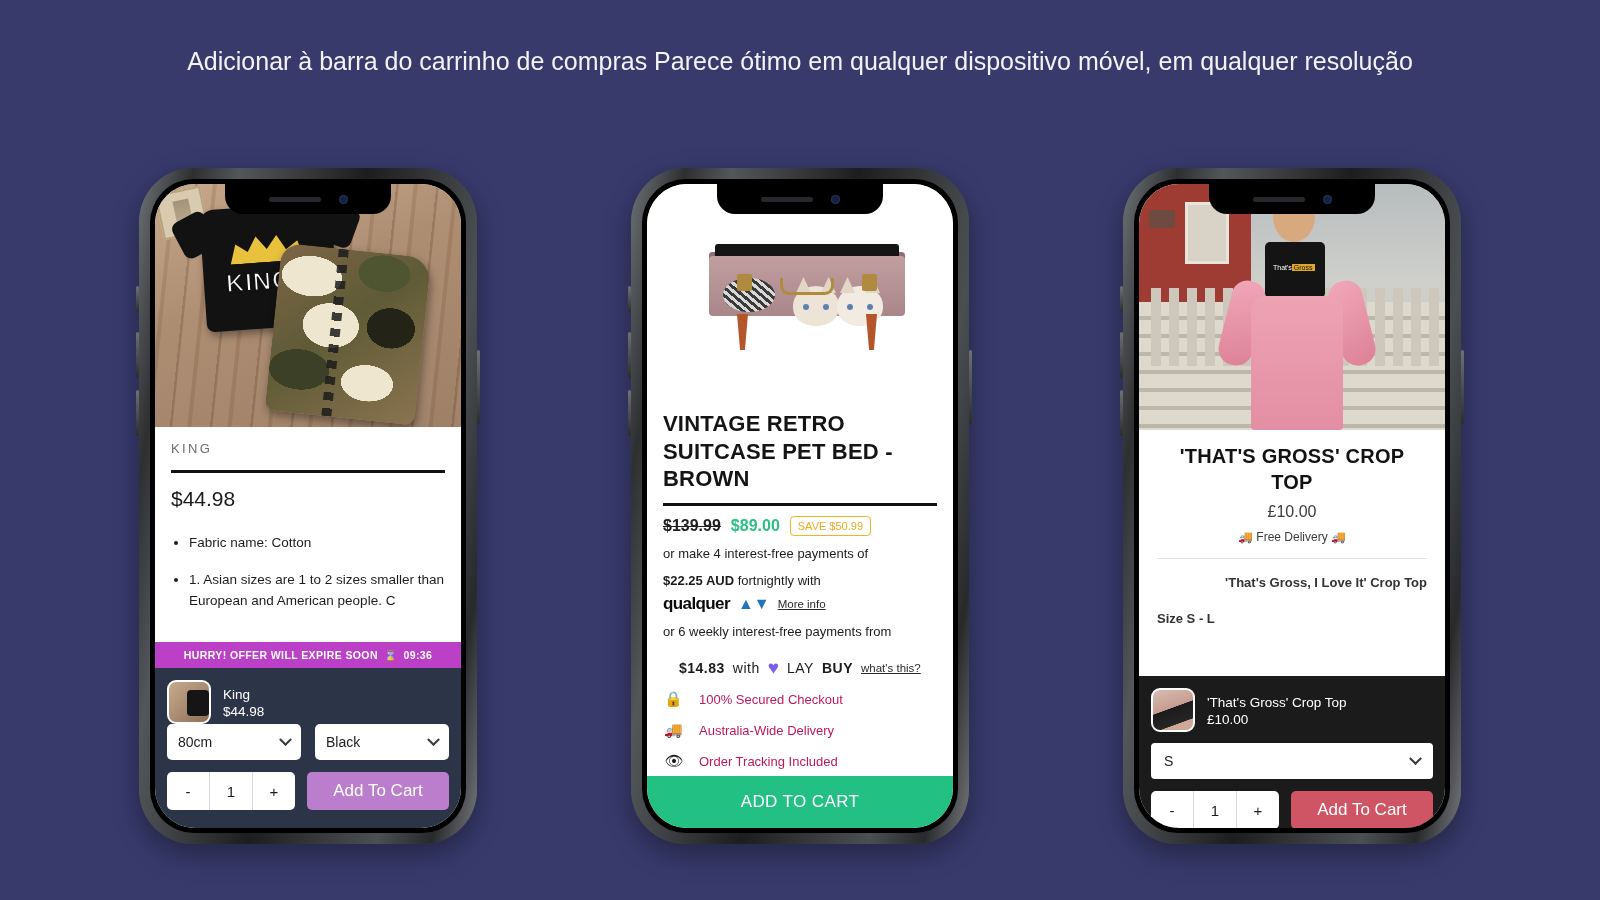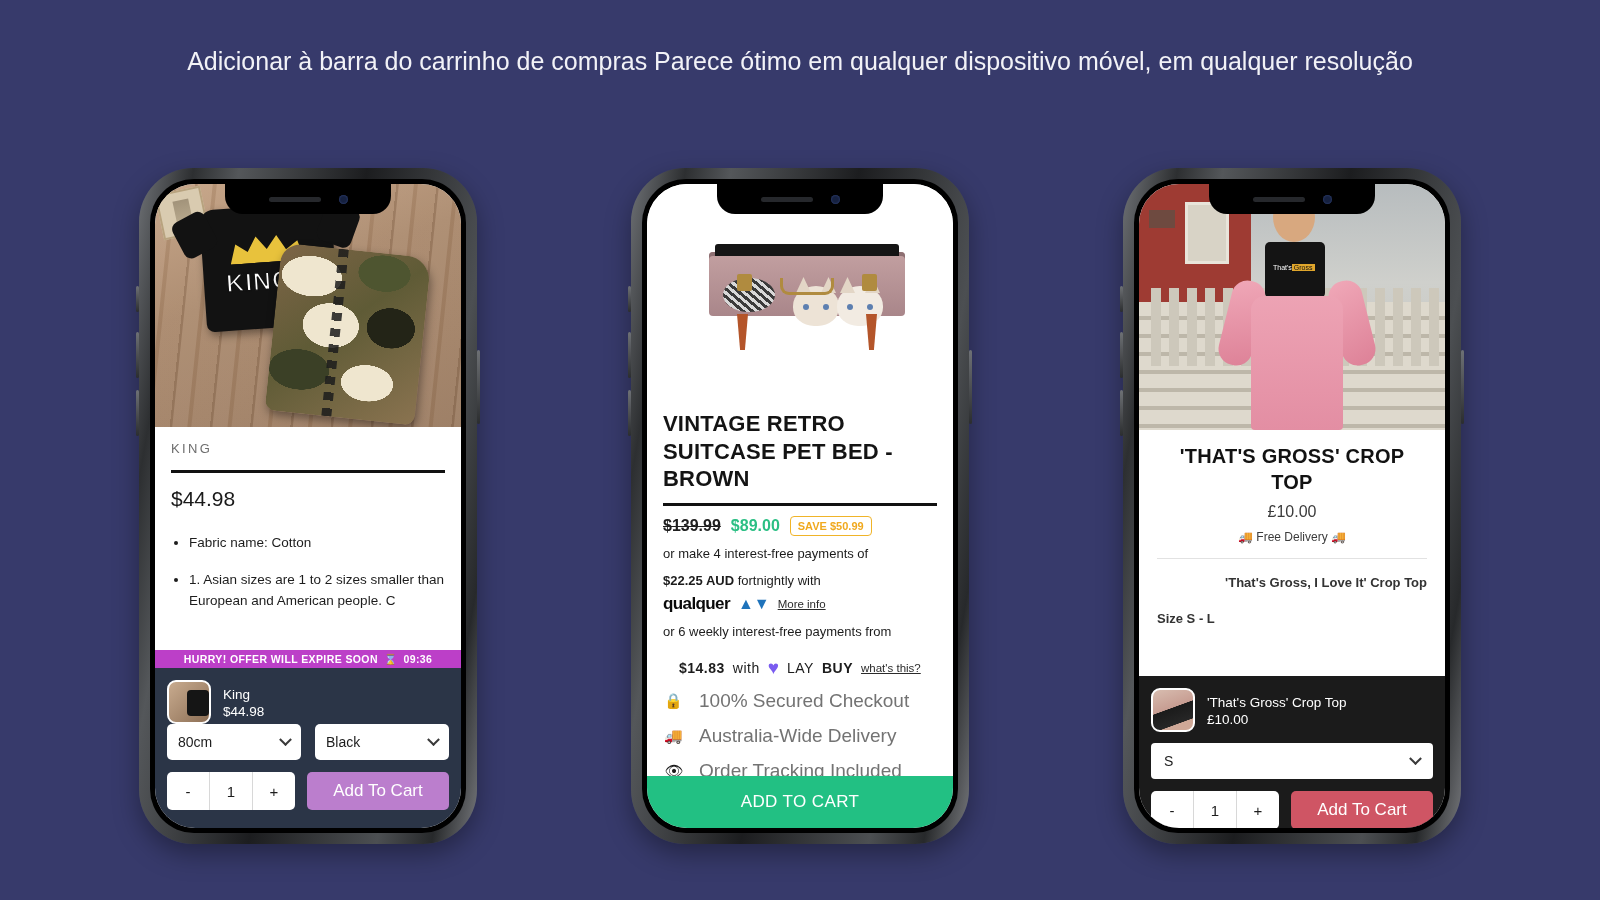"SAVE $50.99" .save-badge { font-weight: bold -> normal }
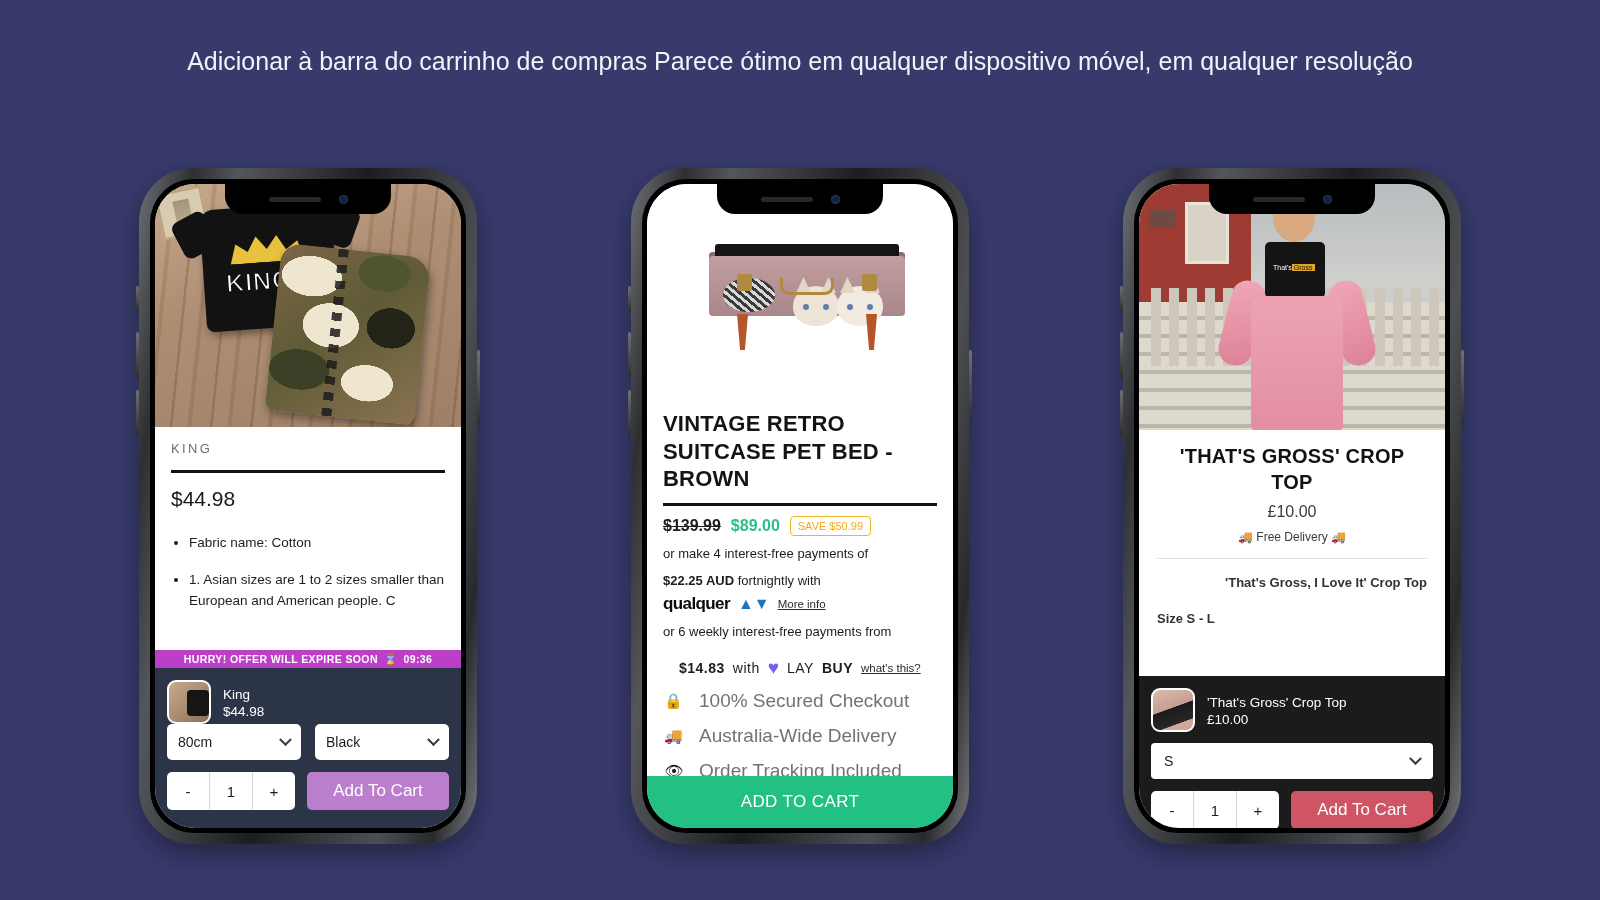"HURRY! OFFER WILL EXPIRE SOON" .p1-banner { height: 18px -> 26px }
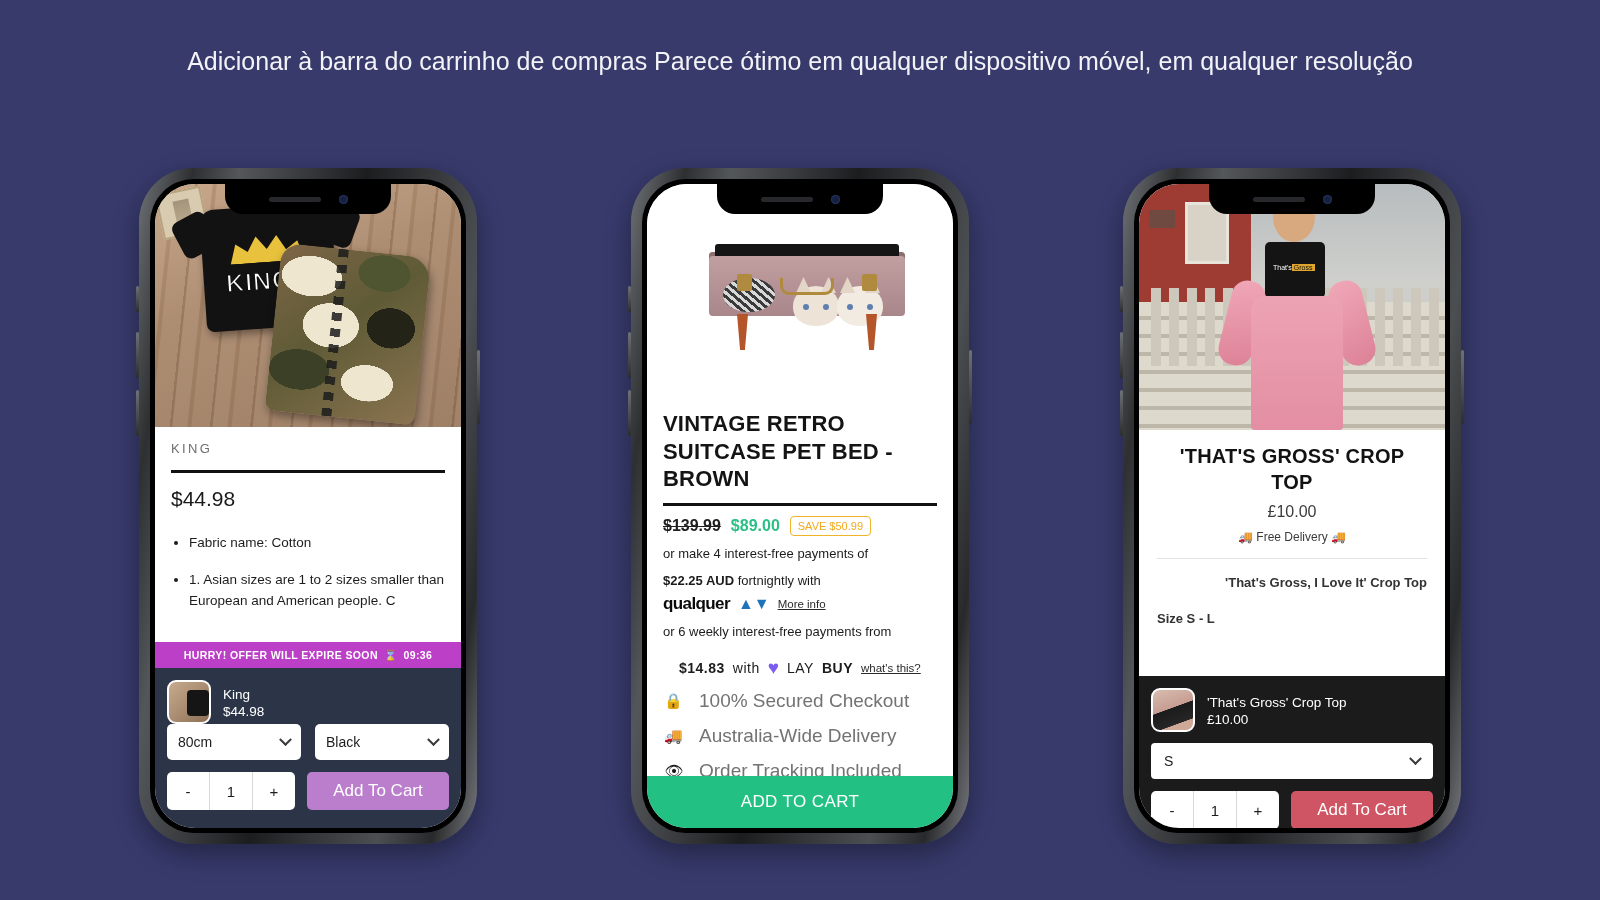"100% Secured Checkout" .feature .ft { color: #737373 -> #be185d; font-size: 19px -> 13px }
